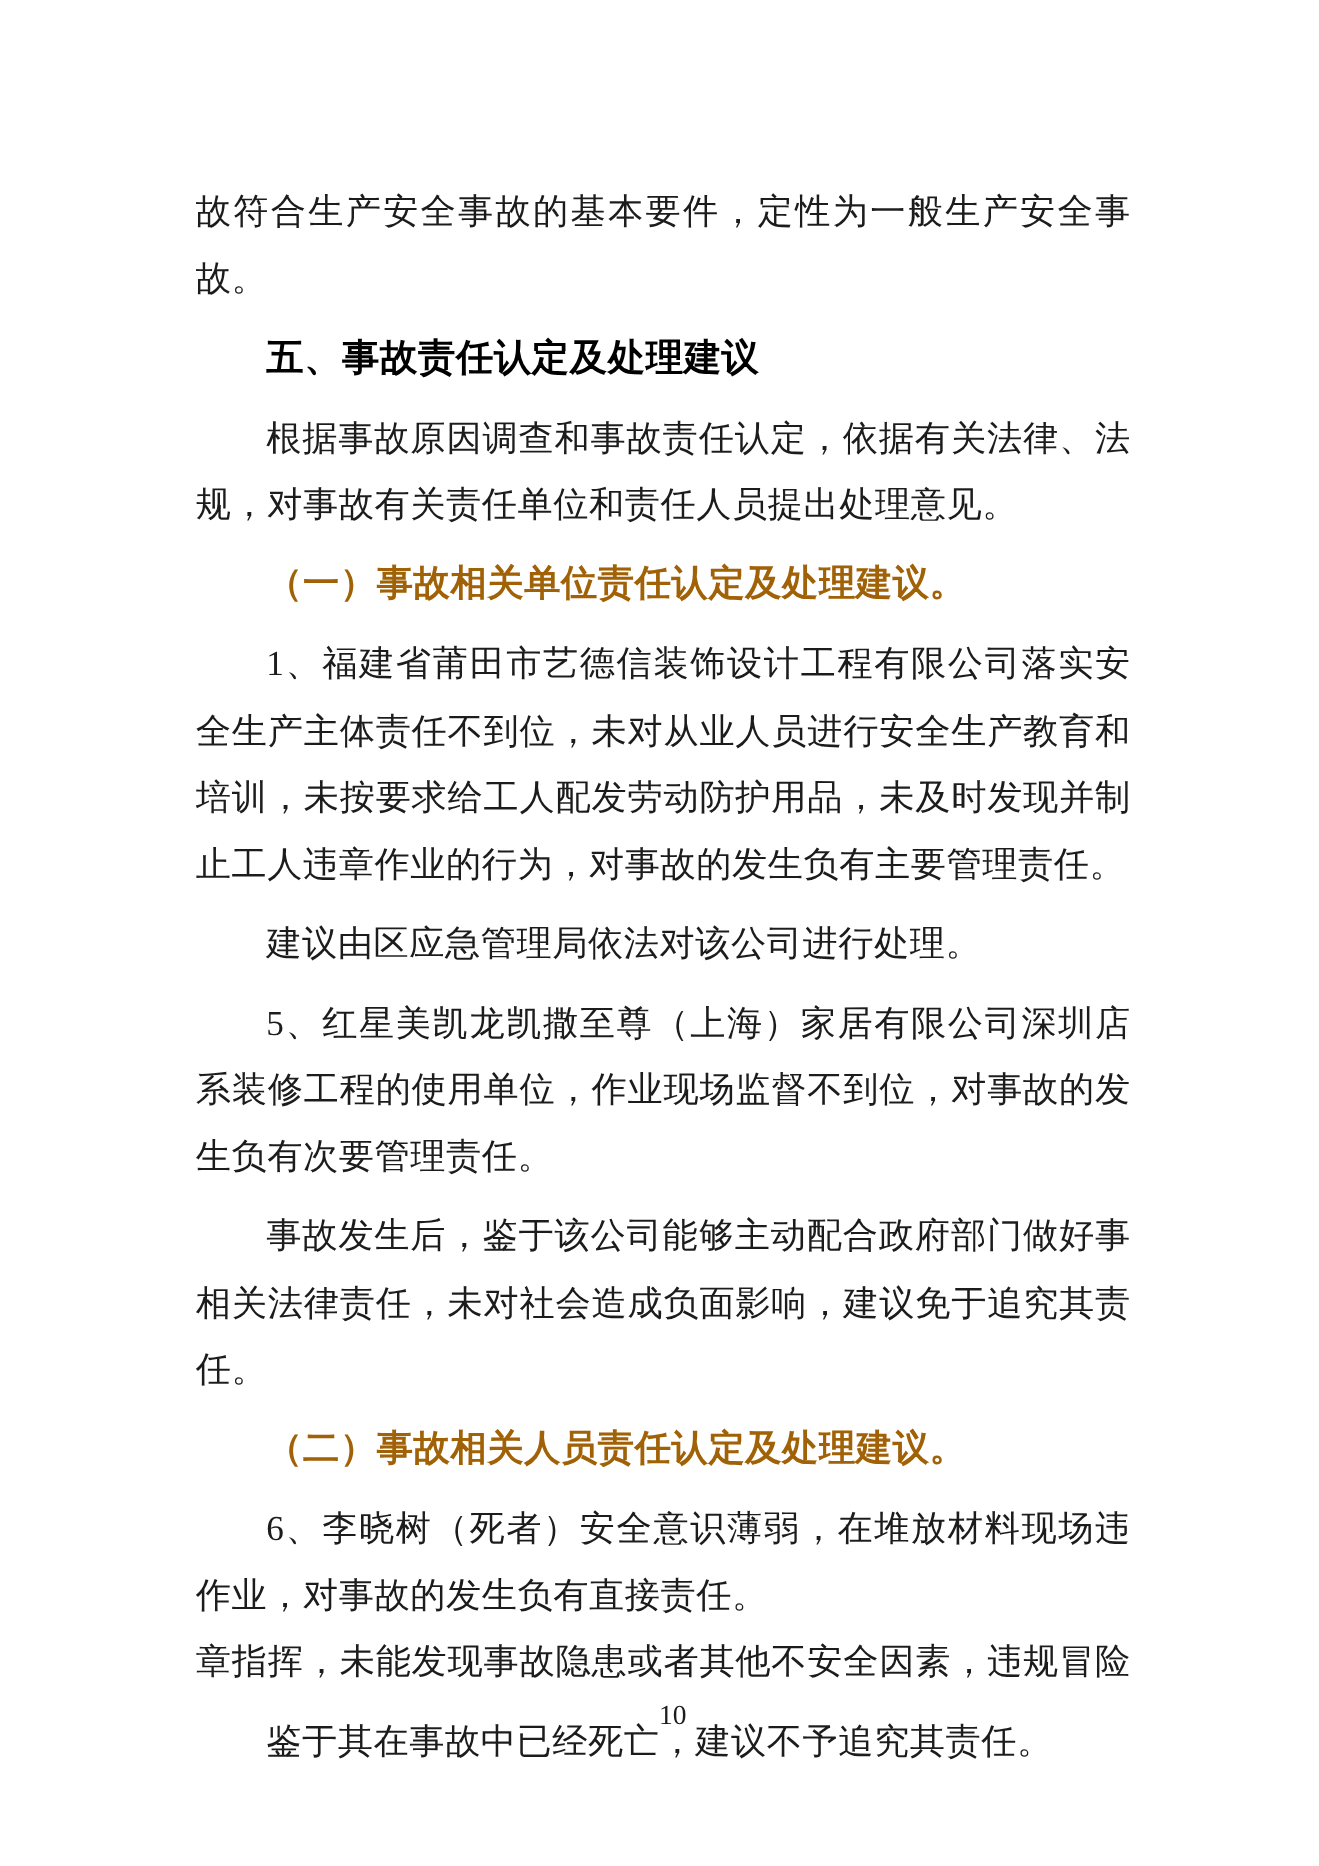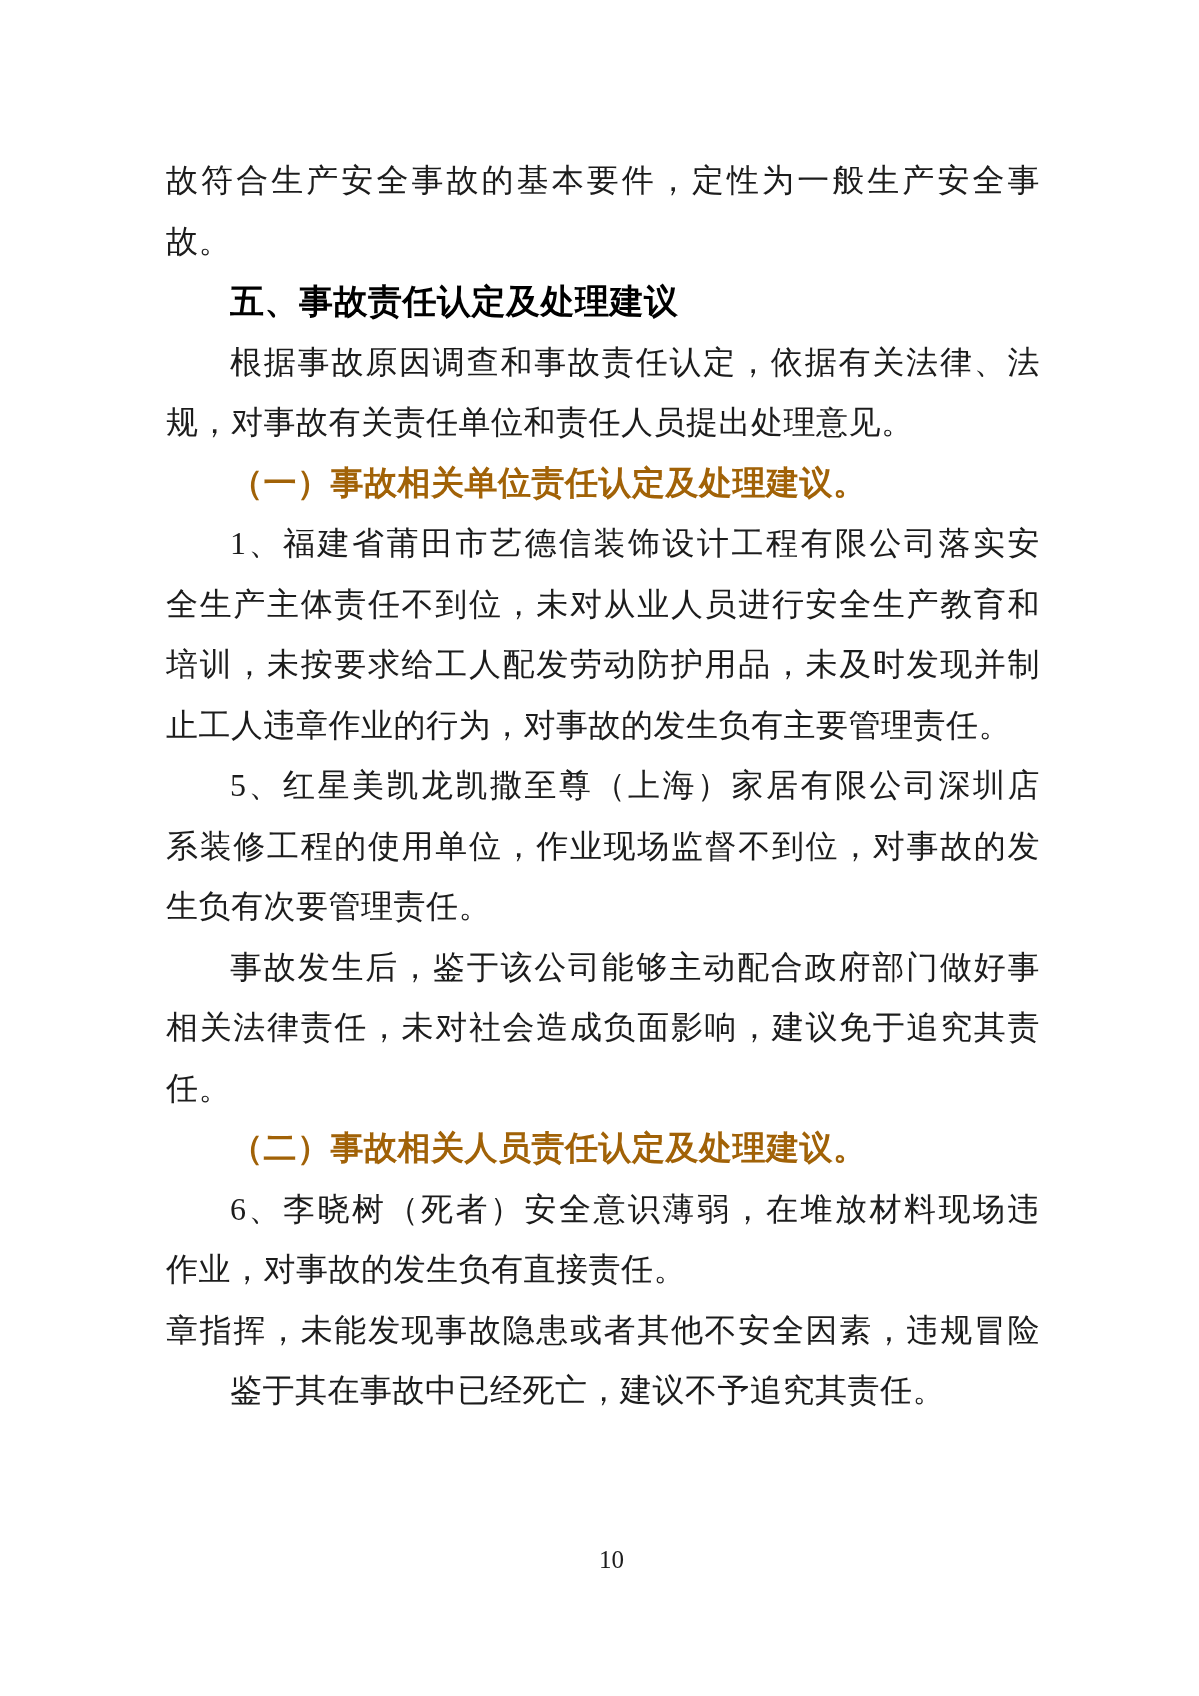"故符合生产安全事故的基本要件，定性为一般生产安全事" .para { margin: 0 -> 12px }
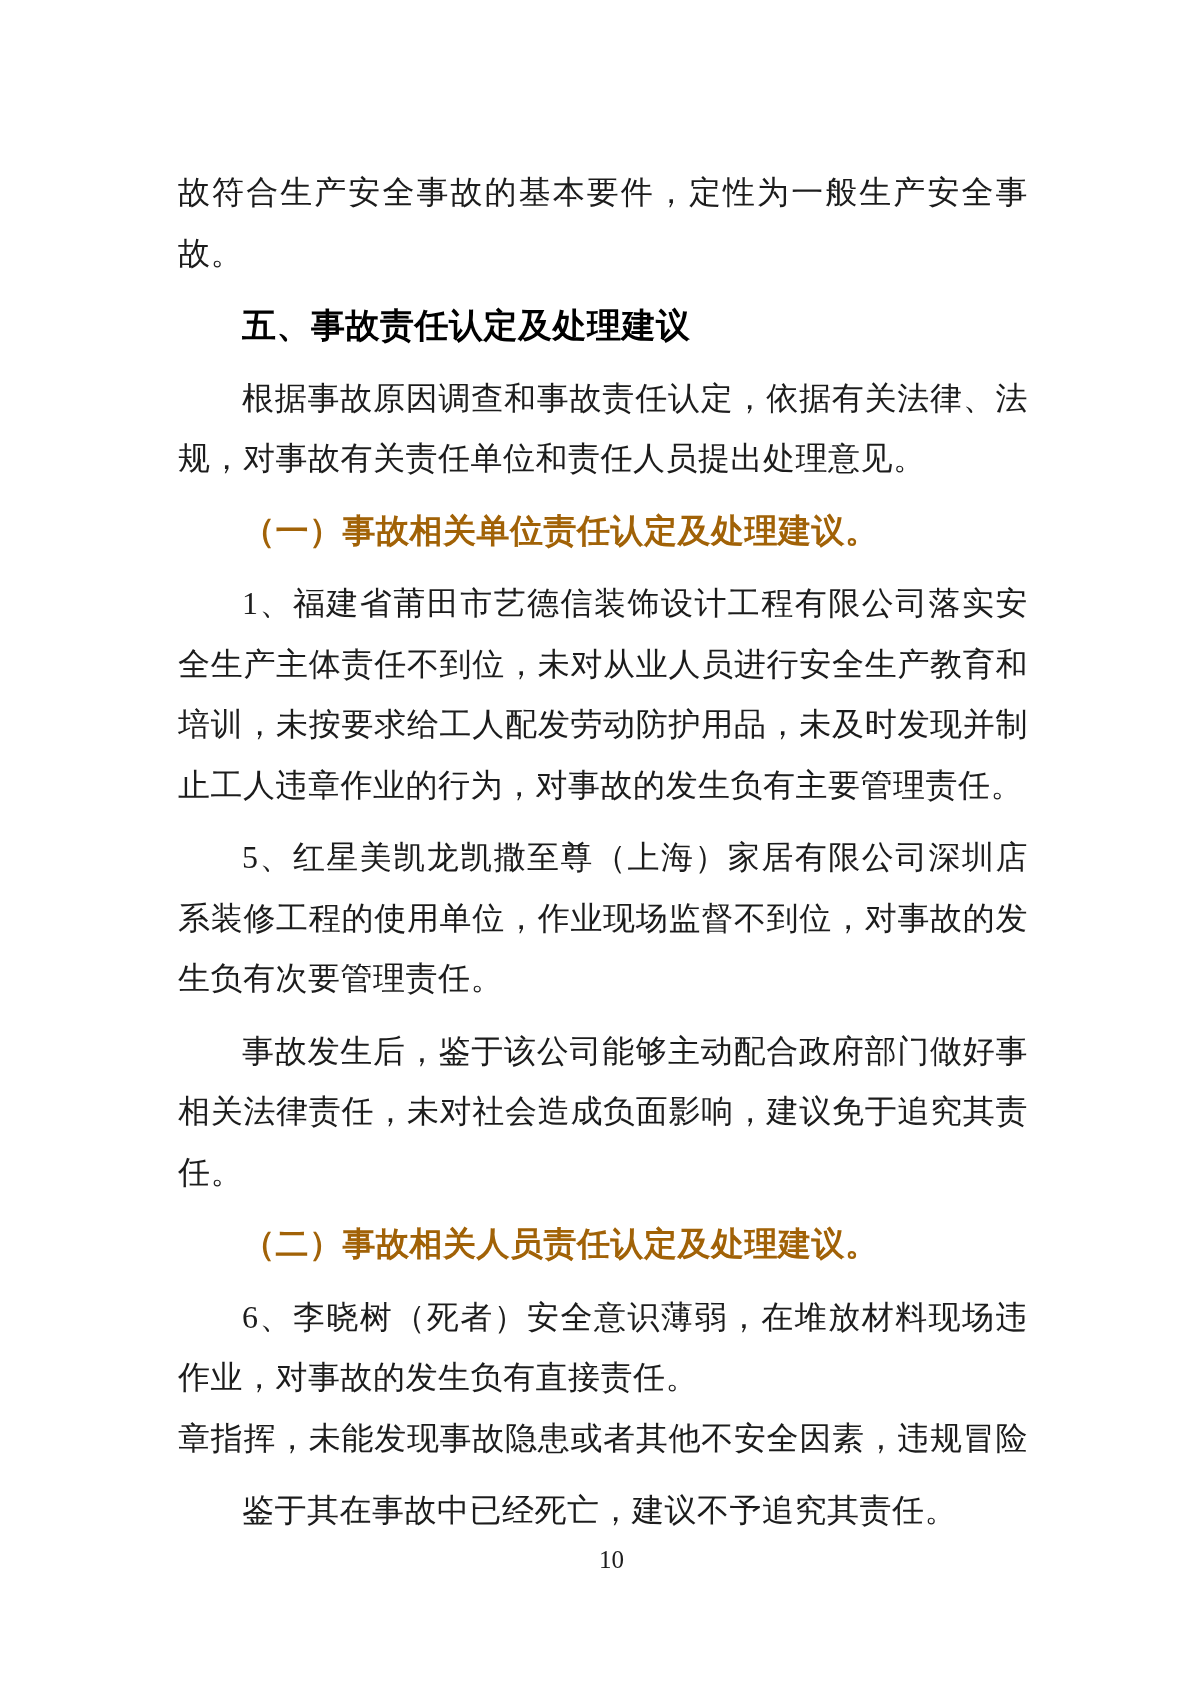"建议由区应急管理局依法对该公司进行处理。" div.para { html: none -> <div> <div>建议由区应急管理局依法对该公司进行处理。</div> </div> }
